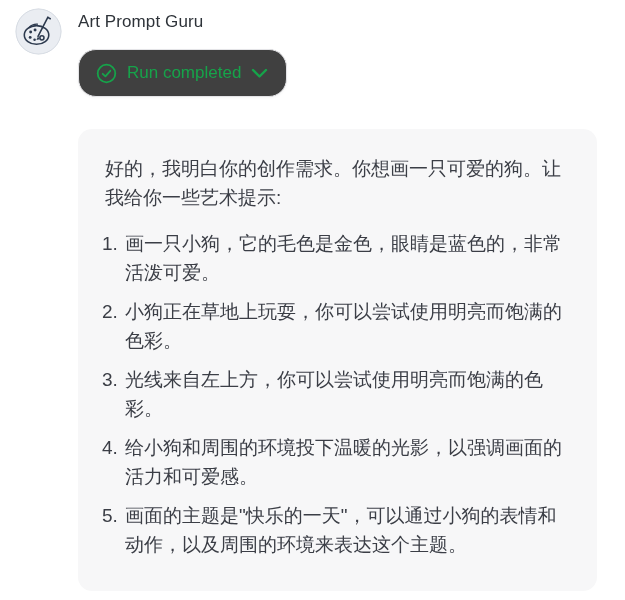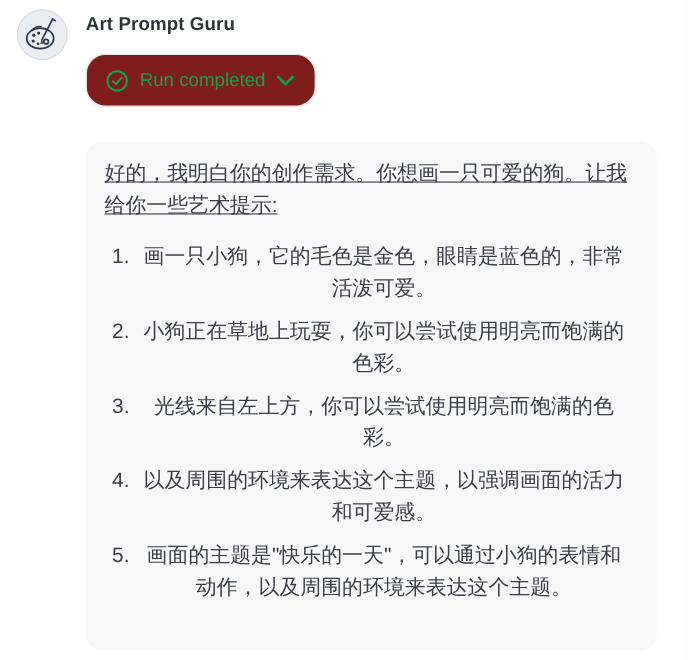"Art Prompt Guru" .app-name { font-weight: 700 -> 400 }
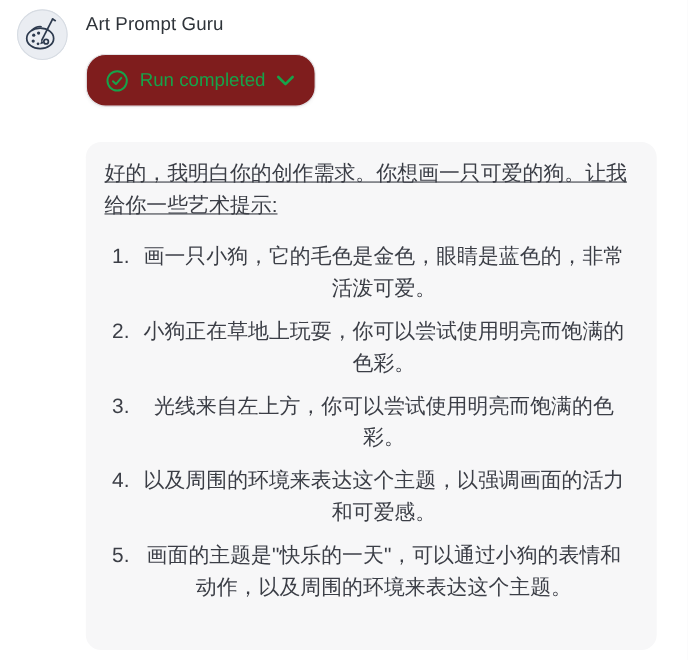"Run completed" .run-btn { background: #7f1d1d -> #404040 }
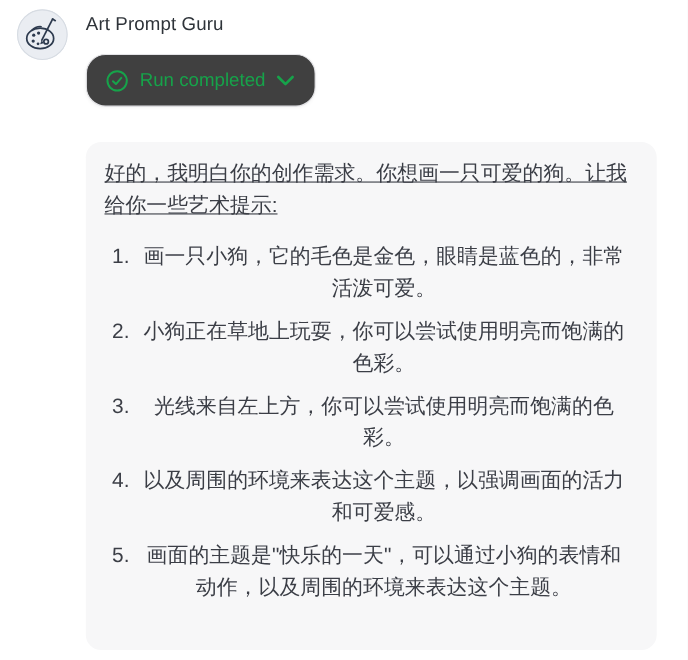"好的，我明白你的创作需求。你想画一只可爱的狗。让我给你一些艺术提示:" .bubble p { margin: 0 -> 10px; text-decoration: underline -> none }
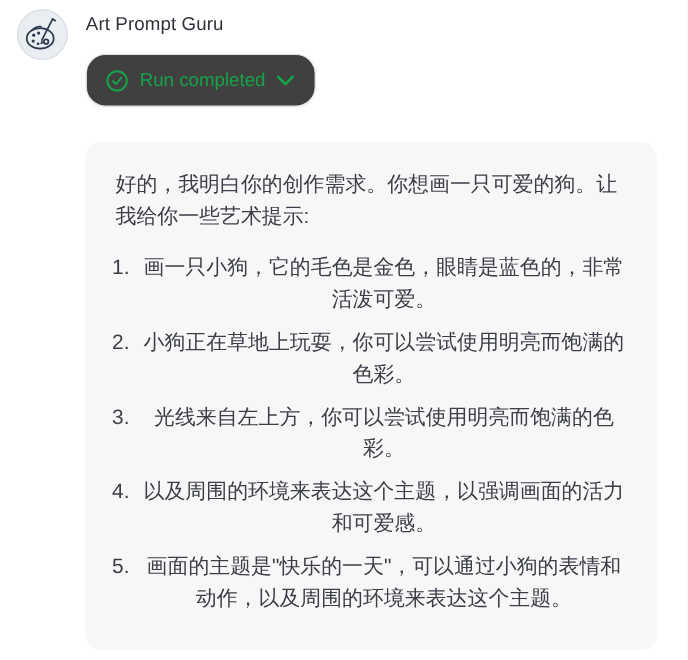"画一只小狗，它的毛色是金色，眼睛是蓝色的，非常活泼可爱。" .tips-list li { text-align: center -> none }
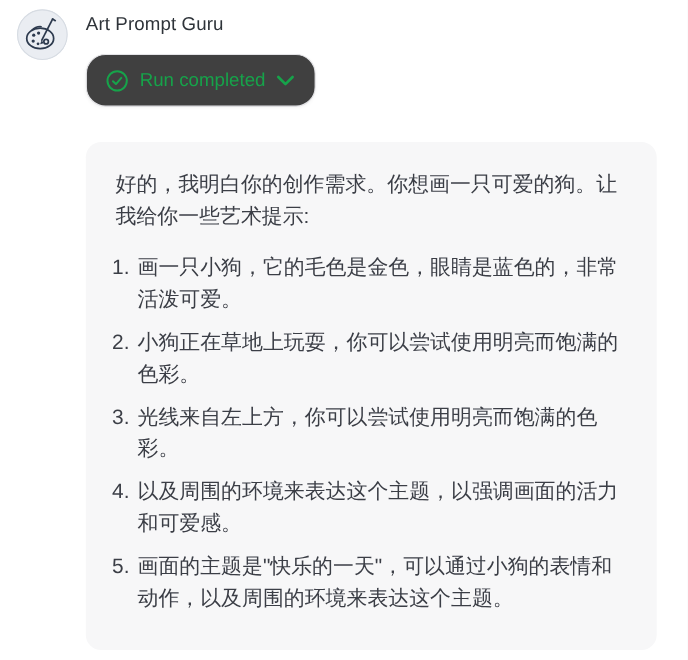"以及周围的环境来表达这个主题，以强调画面的活力和可爱感。" li { text: 以及周围的环境来表达这个主题 -> 给小狗和周围的环境投下温暖的光影 }
